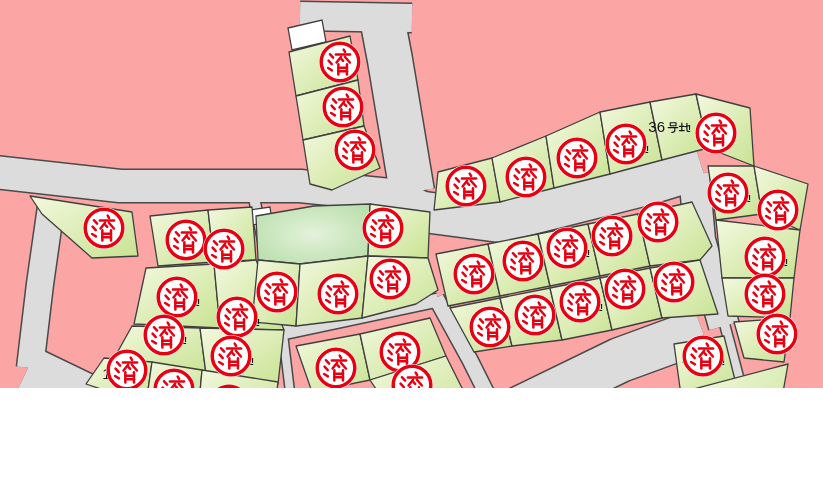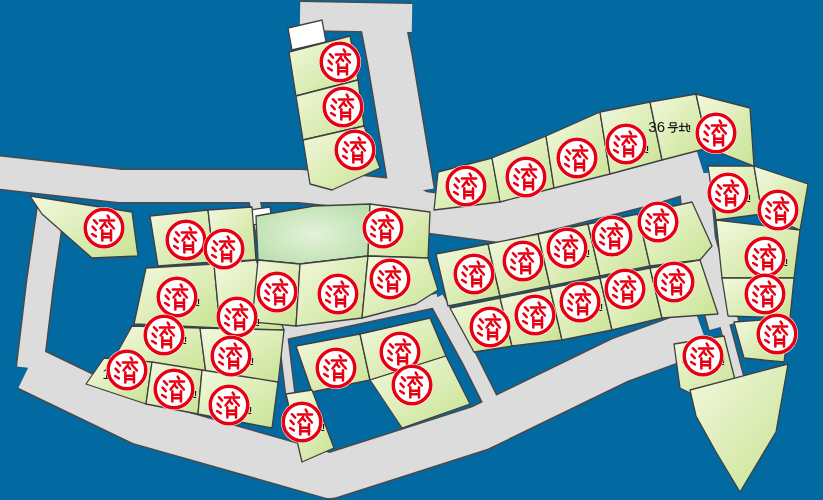"36" .stage { background: #0369a1 -> #fca5a5; height: 500px -> 388px }
